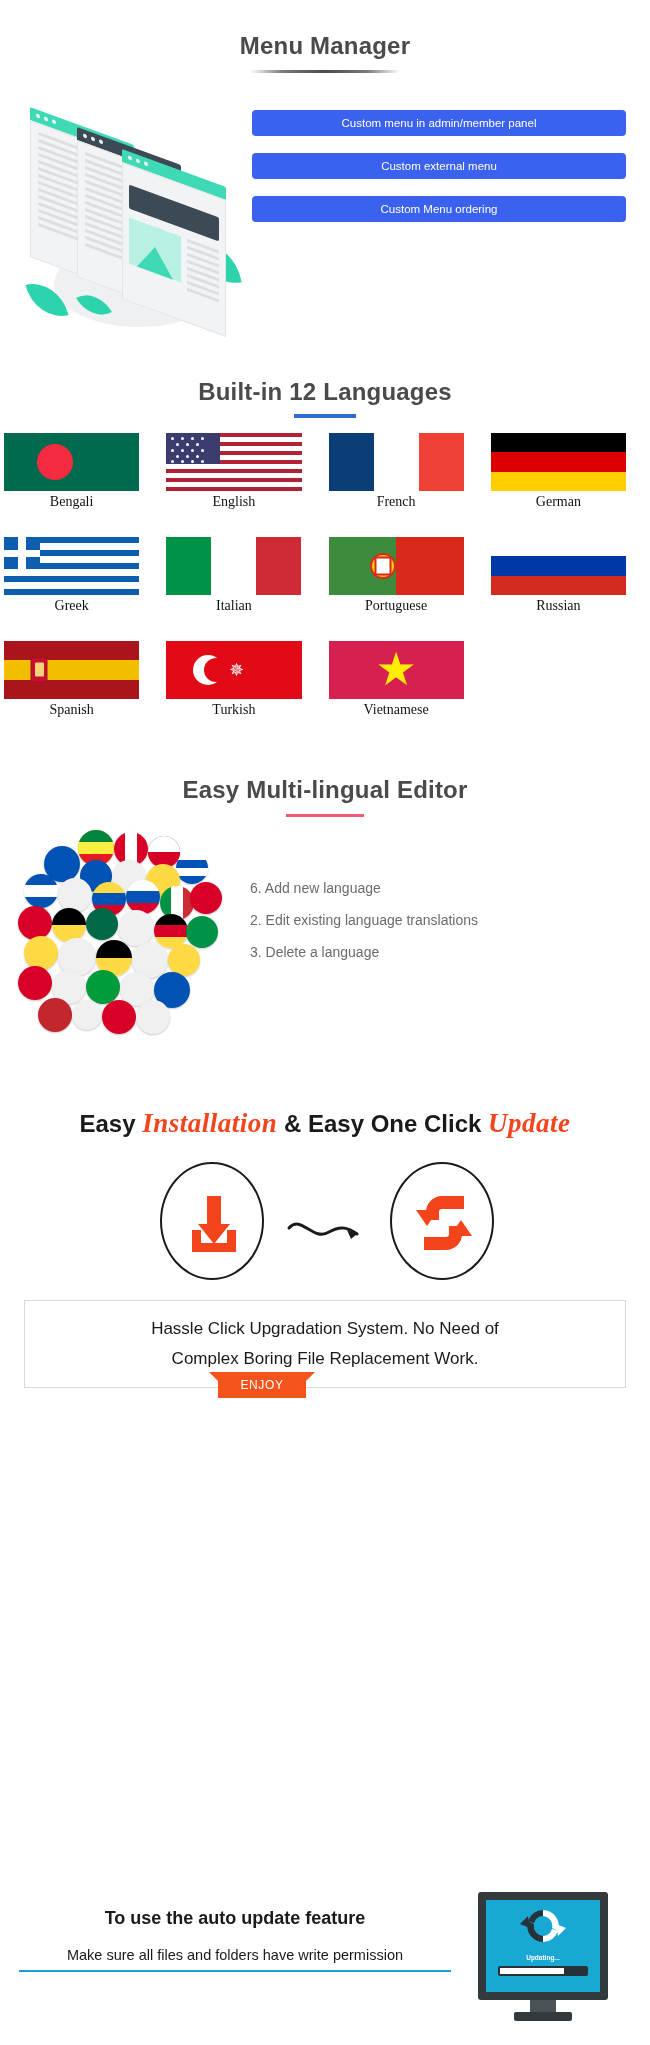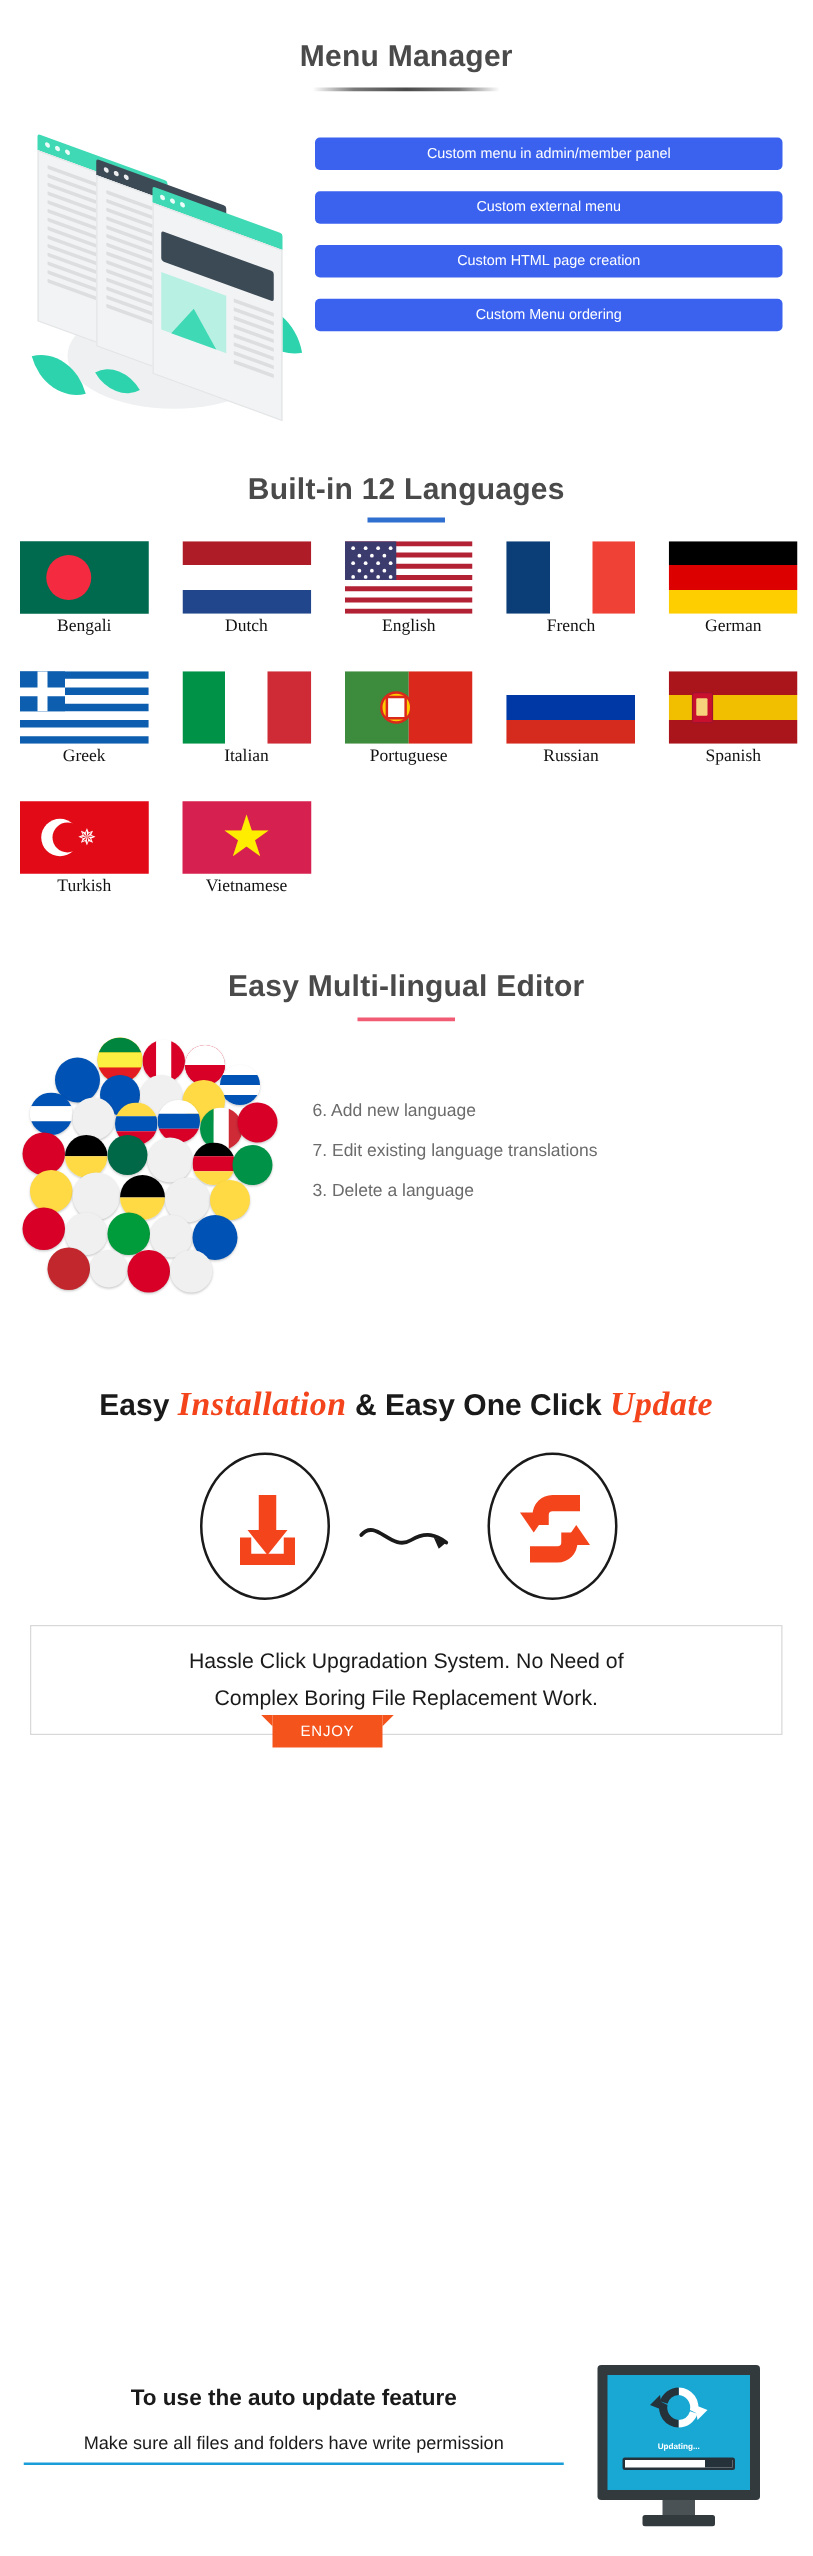"Custom HTML page creation" button.mm-btn { html: <button>Custom HTML page creation</button> -> none }
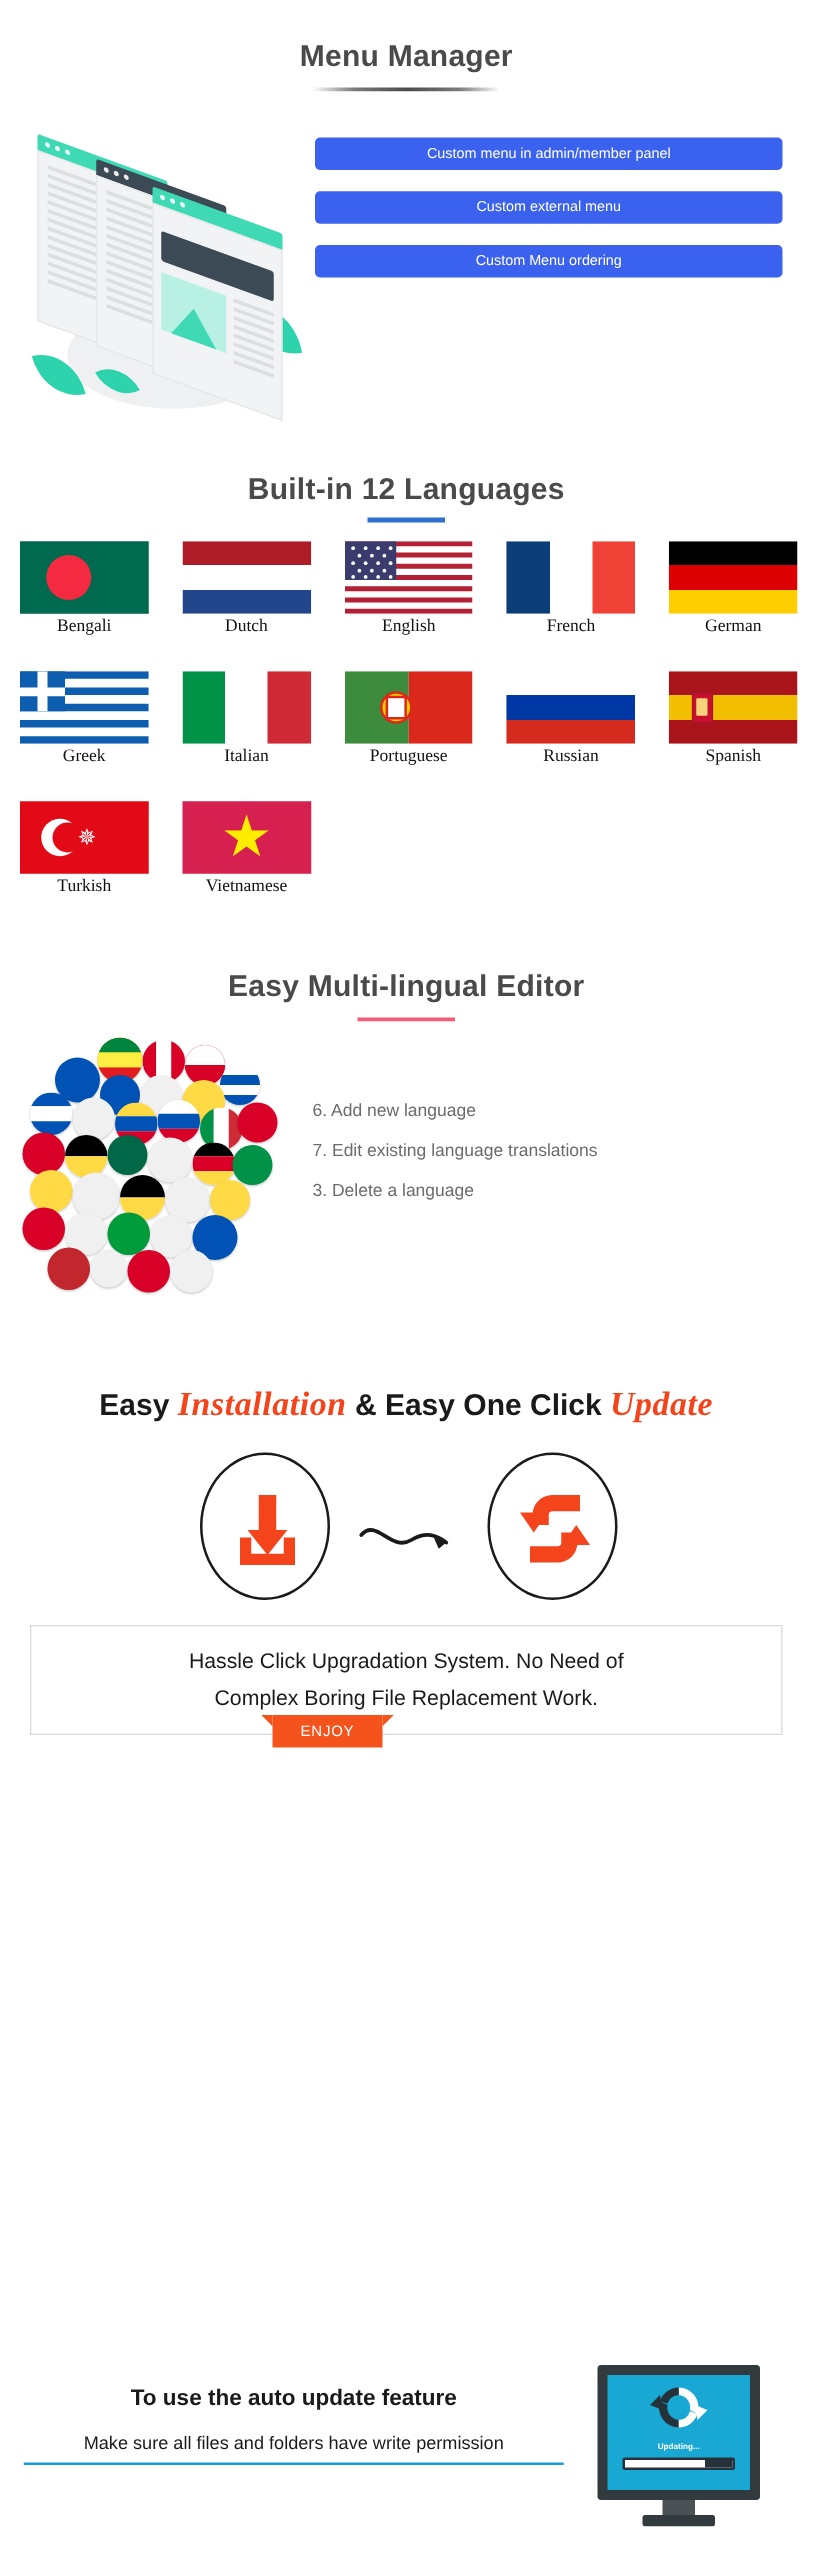"Bengali" #lang-grid { grid-template-columns: repeat(5, 1fr) -> repeat(4, 1fr); left: 16px -> 4px }
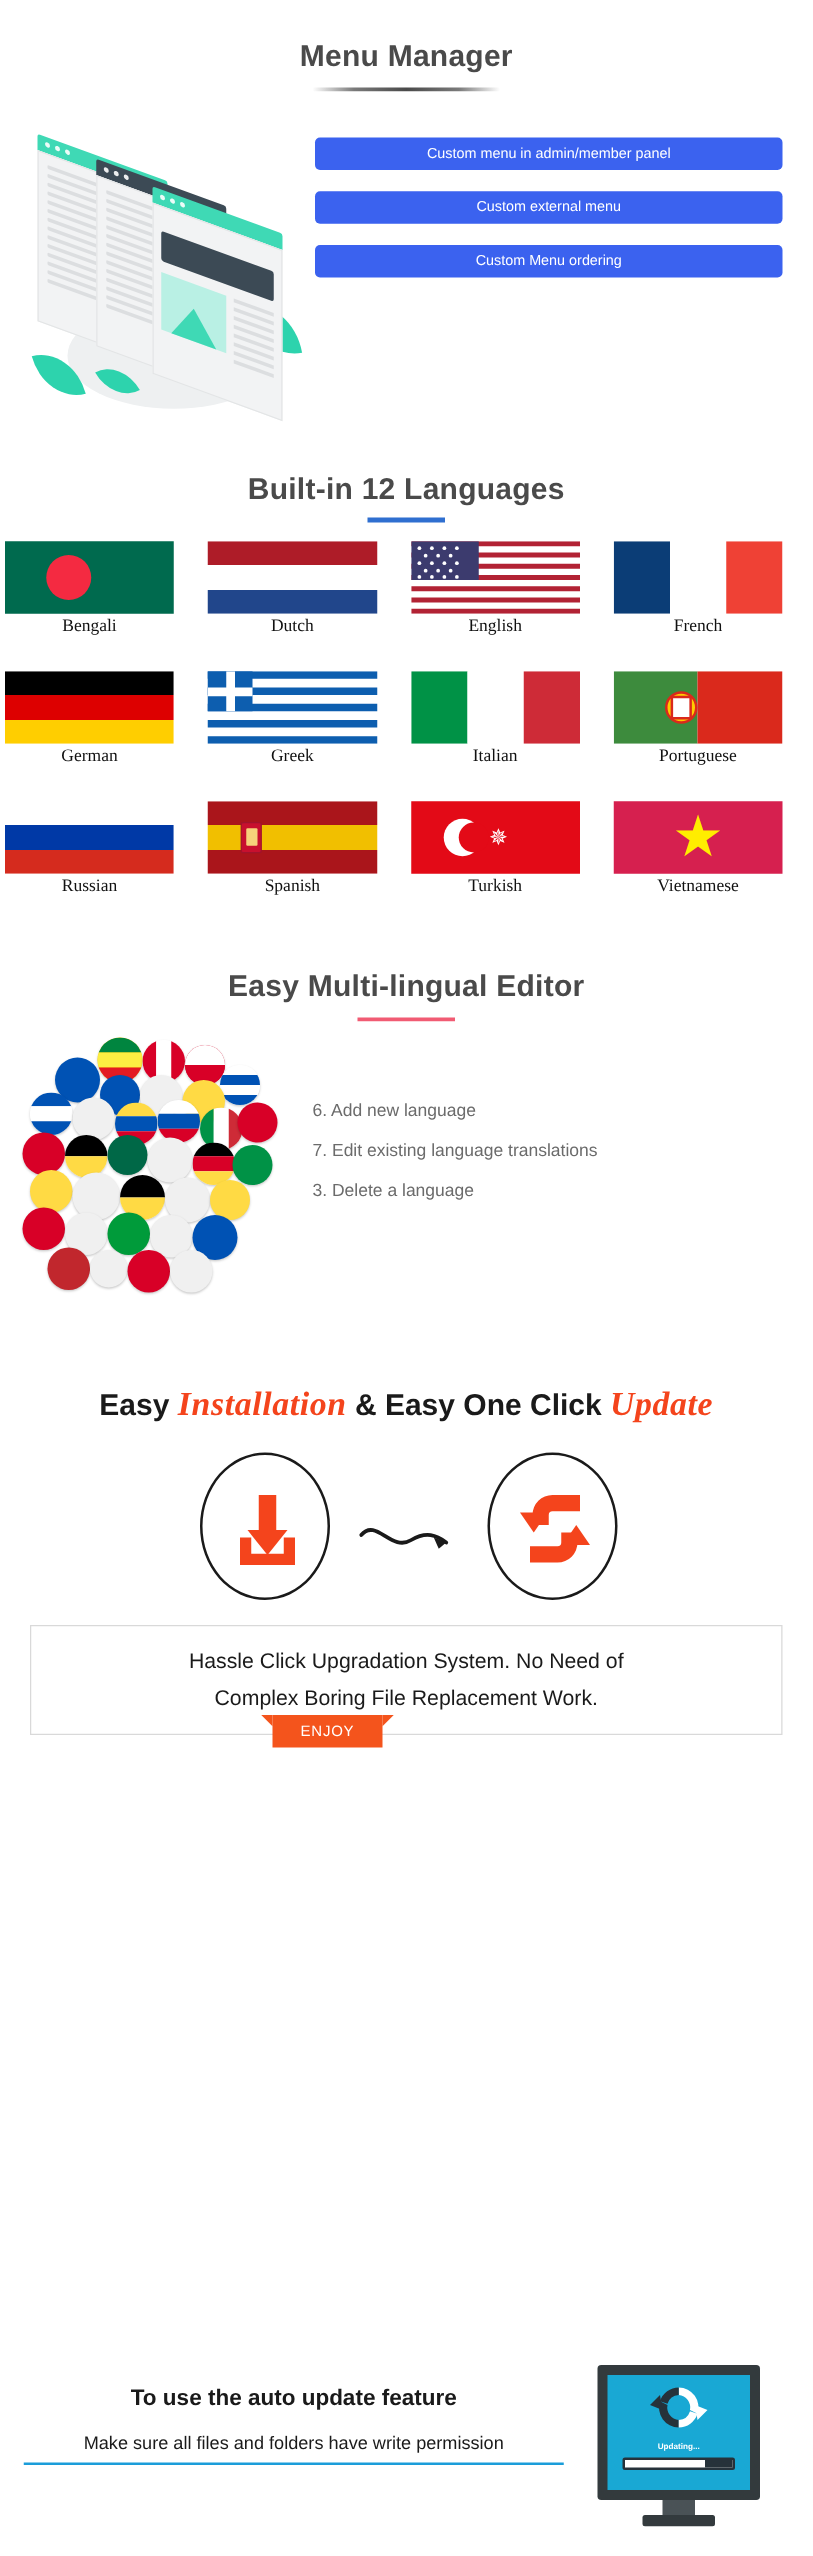"Dutch" div.lang-cell { html: <div> <span> <span> <div></div> <div></div> <div></div> </span> </span> <span>Dutch</span> </div> -> none }
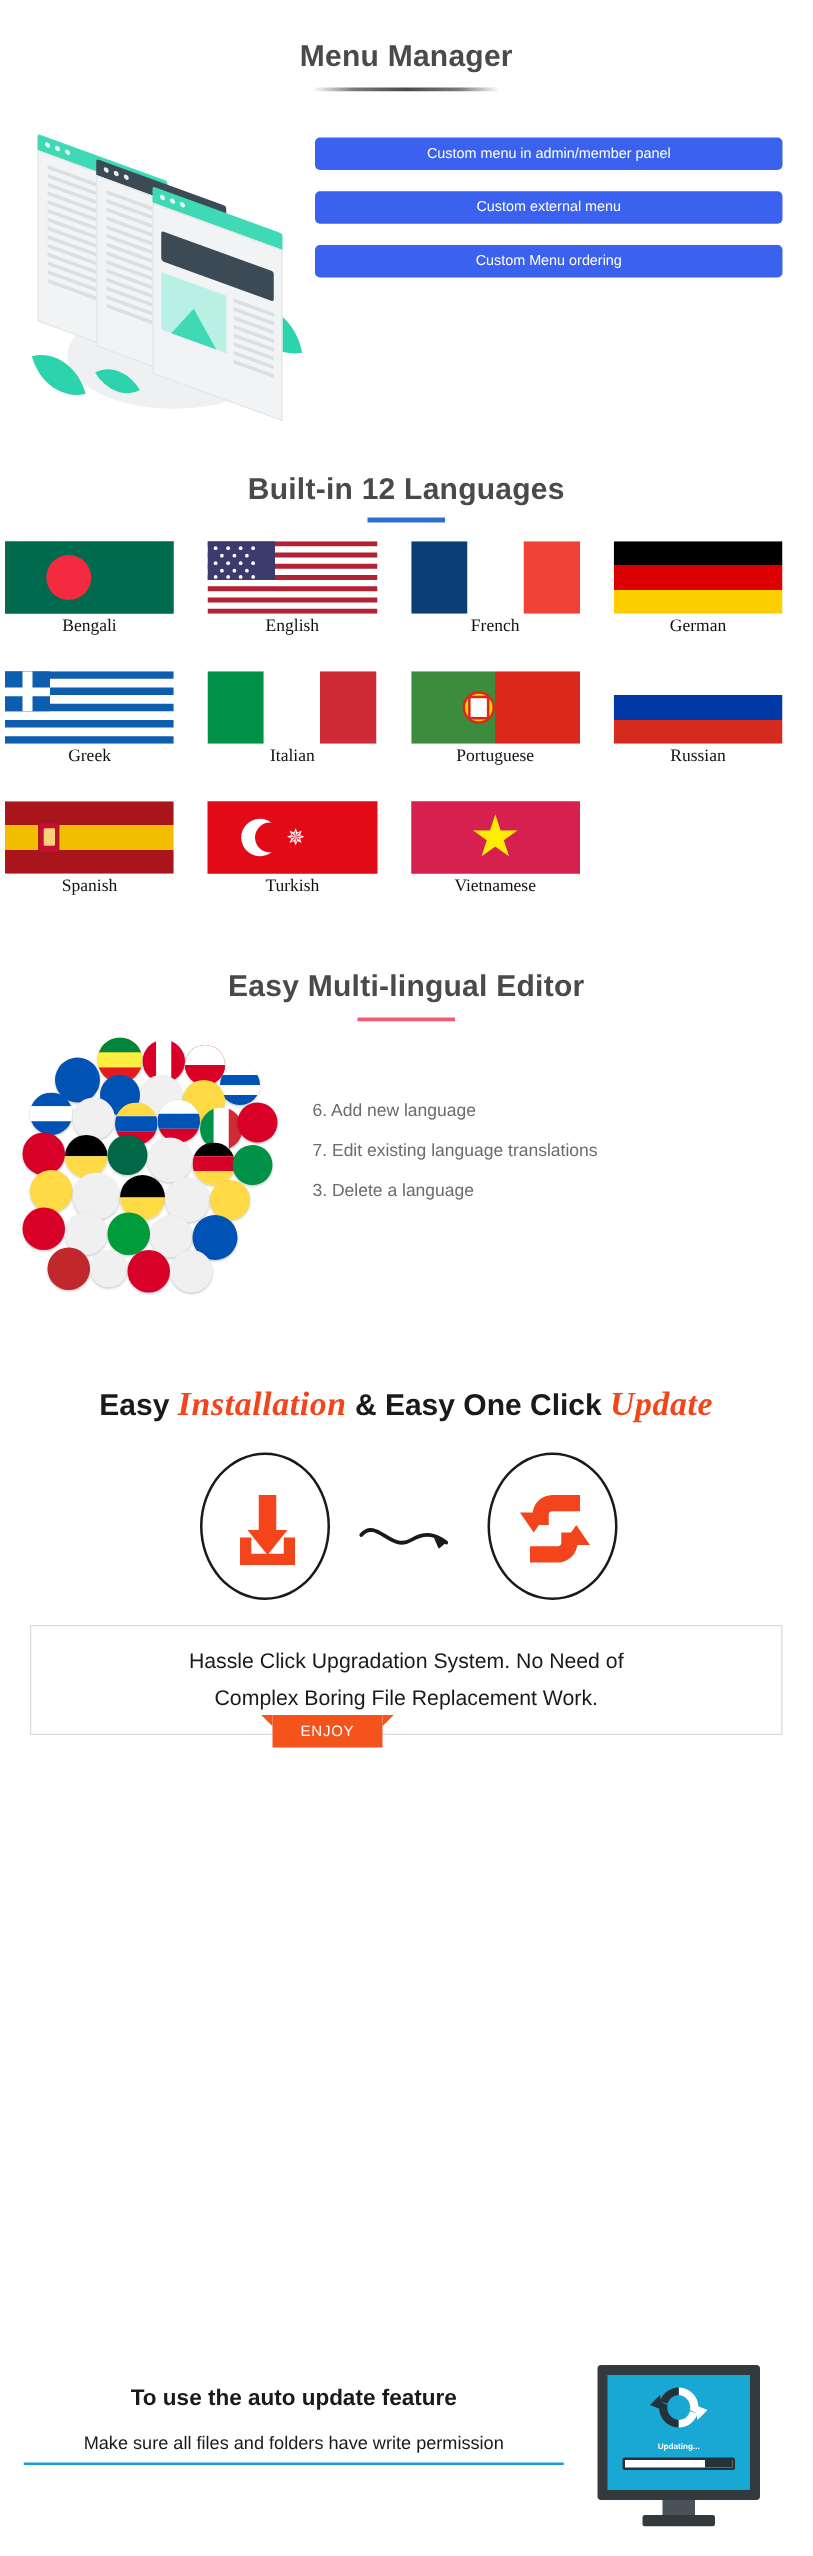"7. Edit existing language translations" div.ed-item { text: 7 -> 2 }
